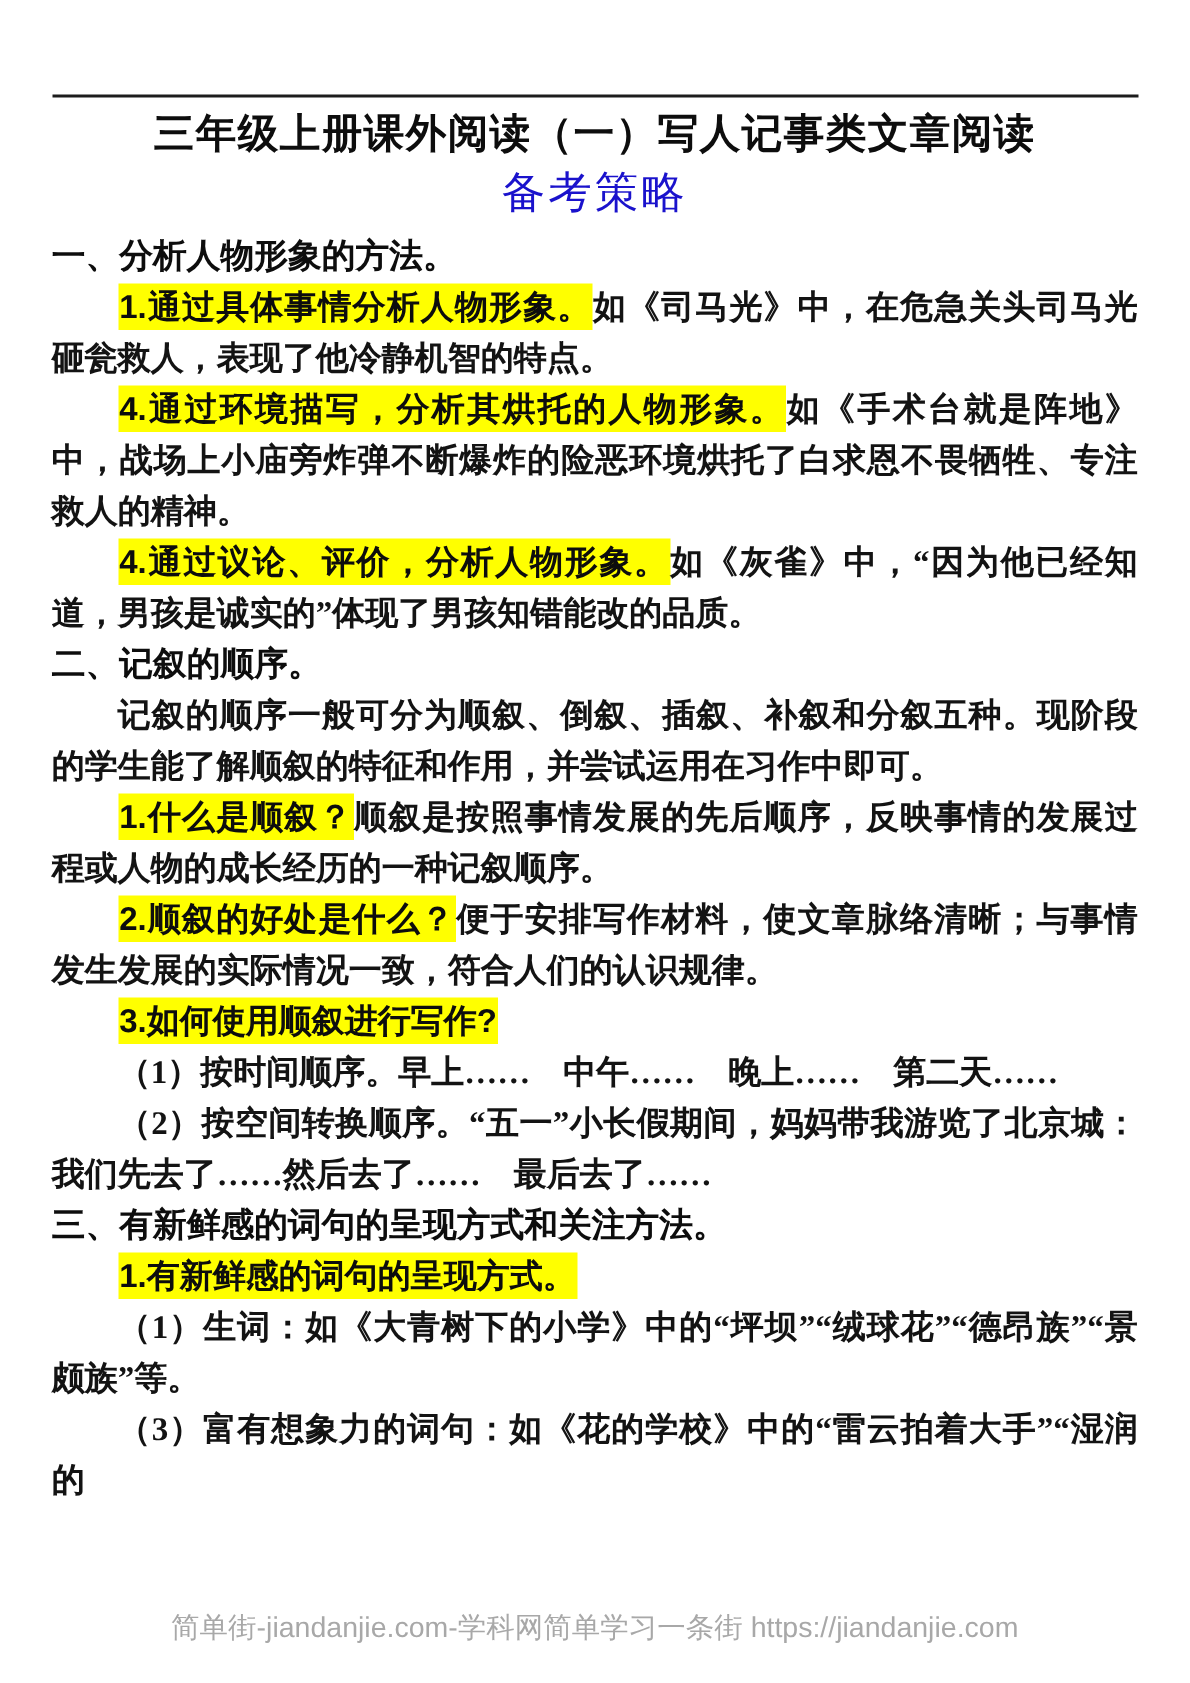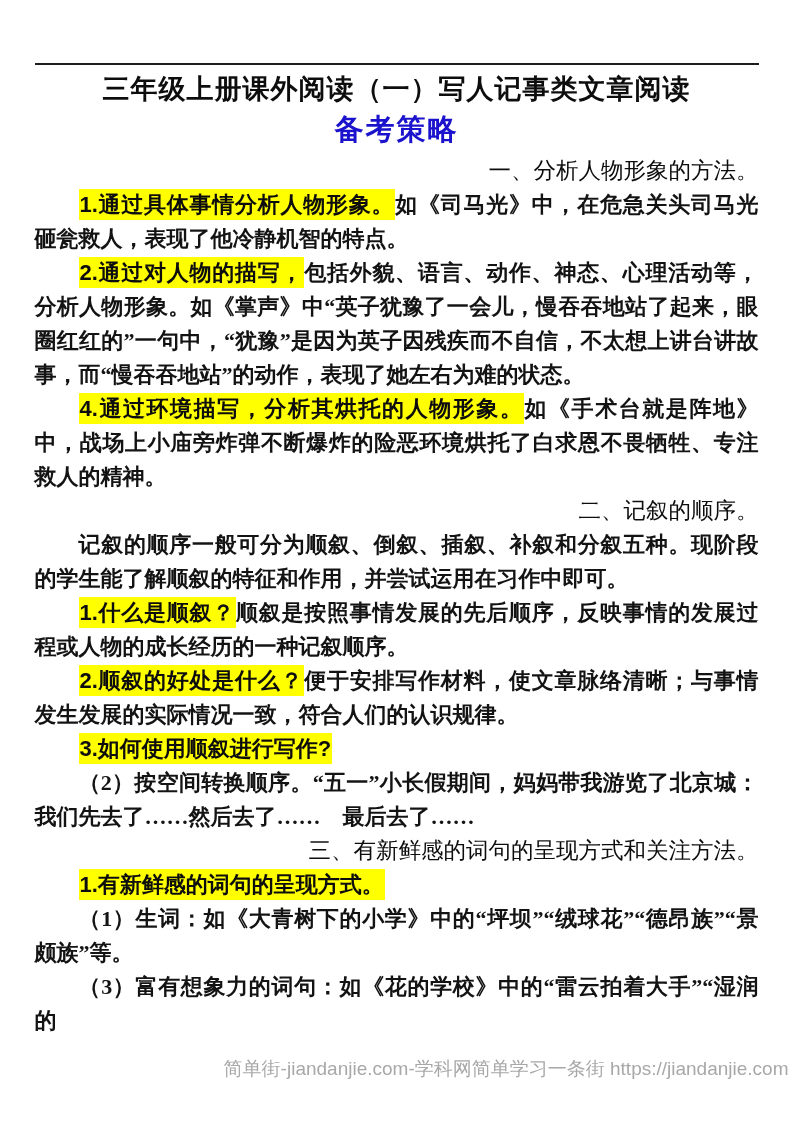"备考策略" .subtitle { font-weight: 700 -> 400 }
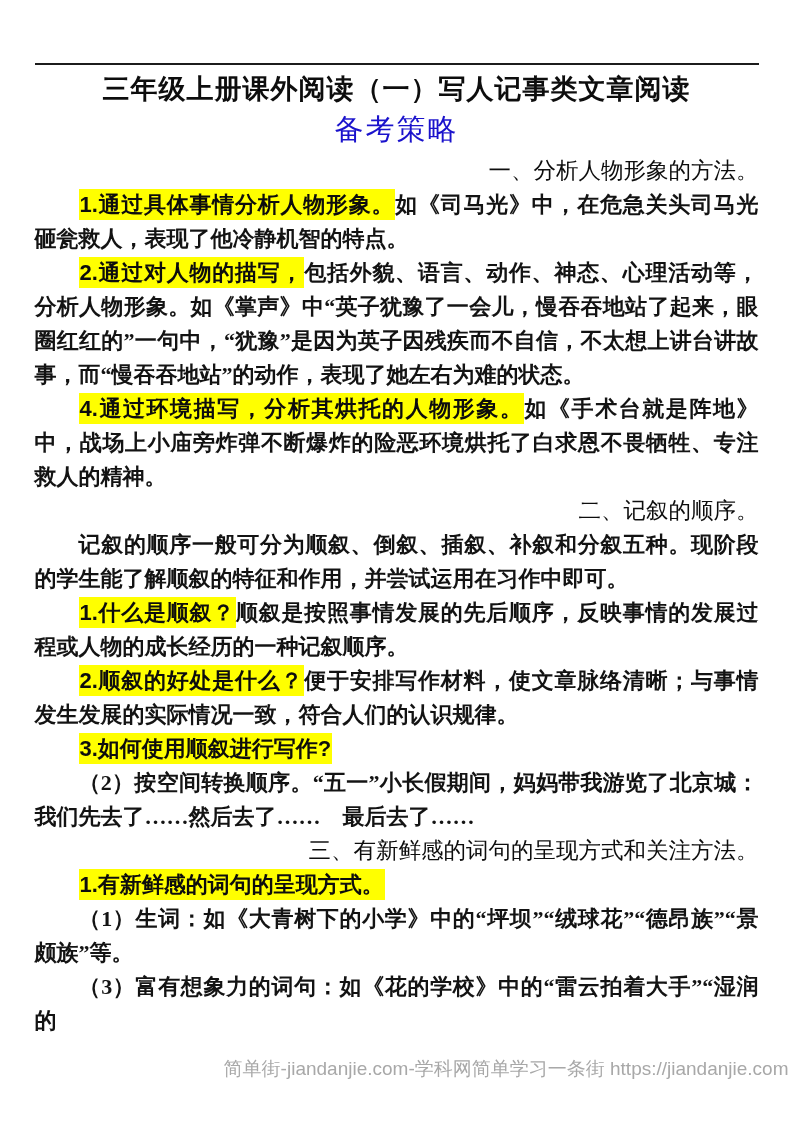"一、分析人物形象的方法。" .sec { font-weight: 400 -> 700; text-align: right -> none }
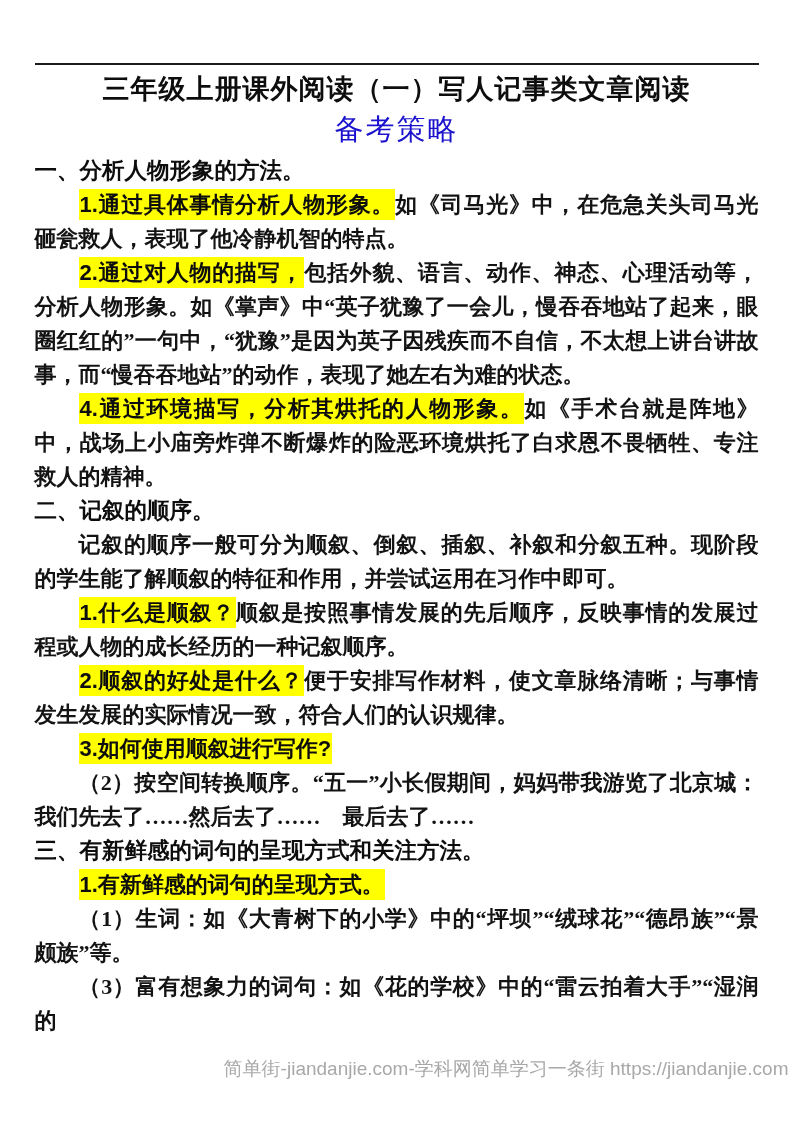"2.通过对人物的描写，包括外貌、语言、动作、神态、心理活动等，分析人物形象。如《" p.para { html: <p><span>2.通过对人物的描写，</span><span>包括外貌、语言、动作、神态、心理活动等，分析人物形象。如《掌声》中“英子犹豫了一会儿，慢吞吞地站了起来，眼圈红红的”一句中，“犹豫”是因为英子因残疾而不自信，不太想上讲台讲故事，而“慢吞吞地站”的动作，表现了她左右为难的状态。</span></p> -> none }
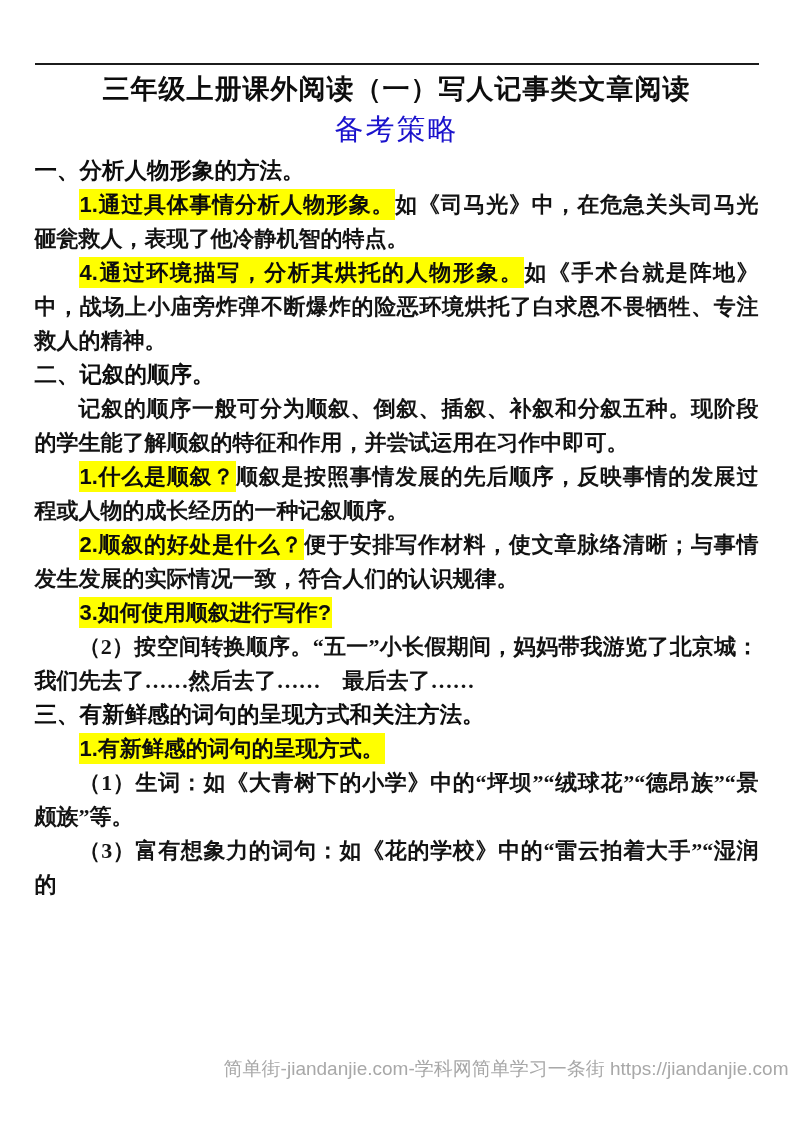"4.通过议论、评价，分析人物形象。如《灰雀》中，“因为他已经知道，男孩是诚实的”" p.para { html: none -> <p><span>4.通过议论、评价，分析人物形象。</span><span>如《灰雀》中，“因为他已经知道，男孩是诚实的”体现了男孩知错能改的品质。</span></p> }
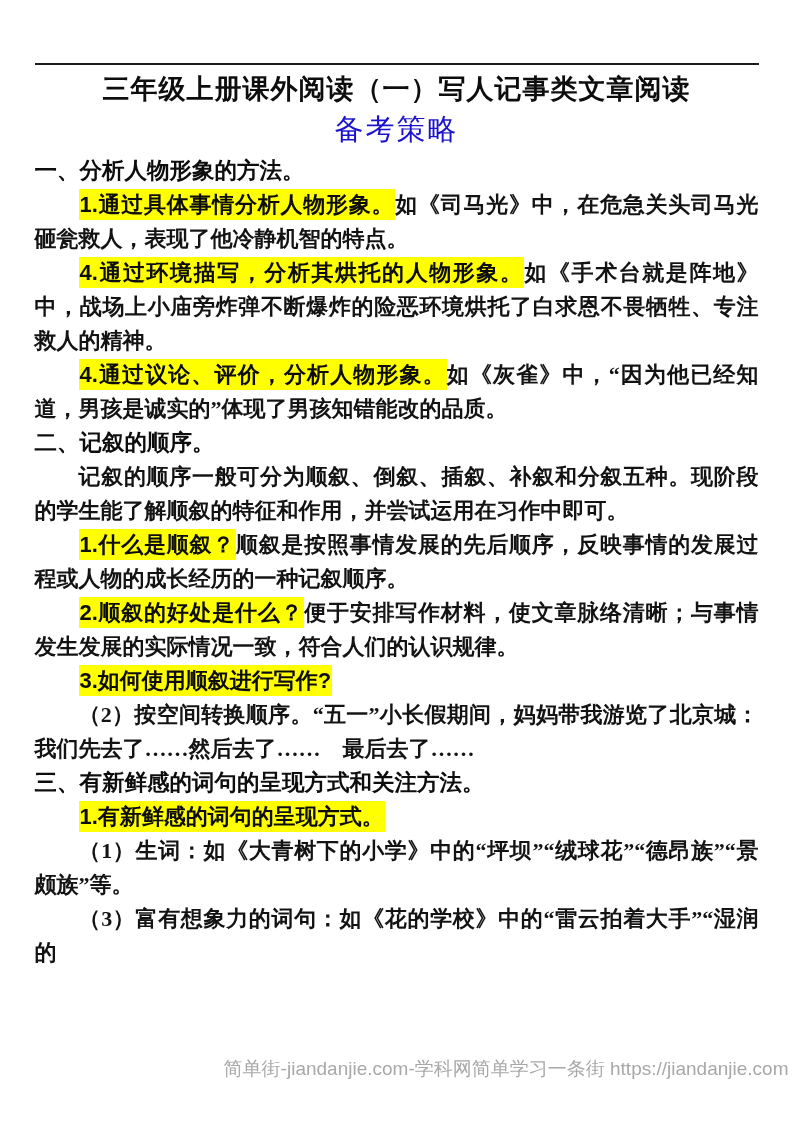"（1）按时间顺序。早上…… 中午…… 晚上…… 第二天……" p.para { html: none -> <p><span>（1）按时间顺序。早上…… 中午…… 晚上…… 第二天……</span></p> }
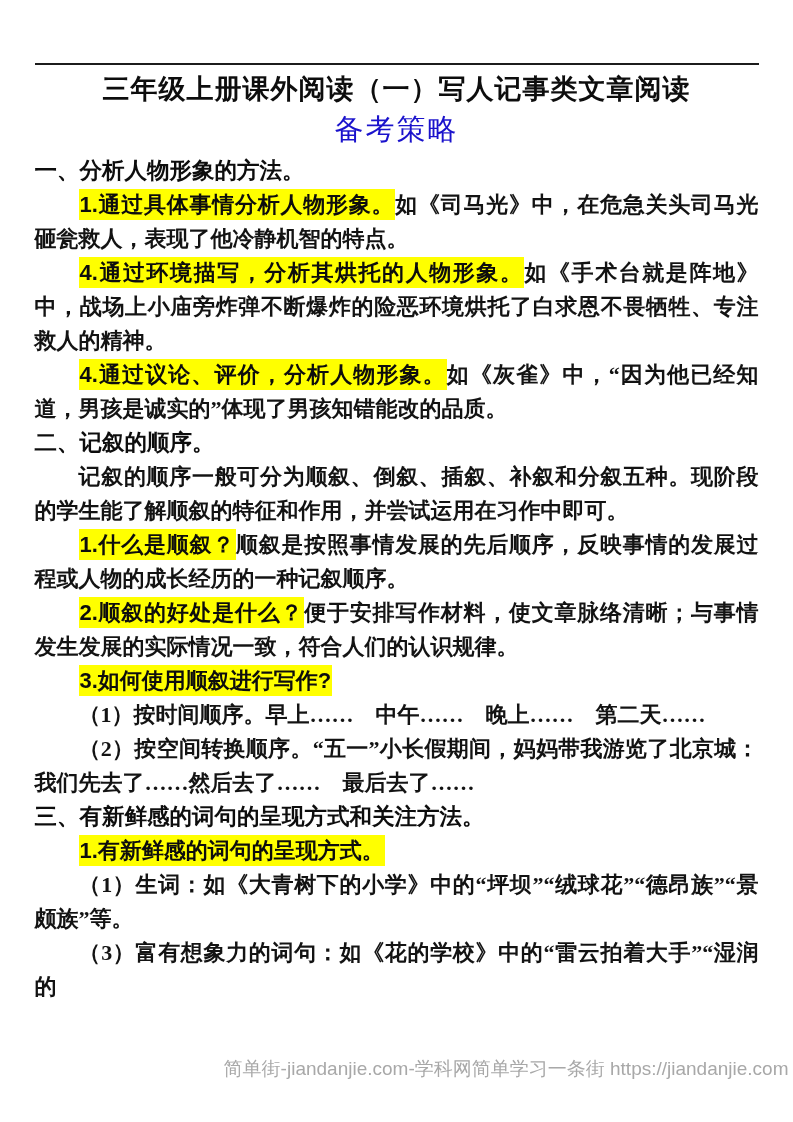"简单街-jiandanjie.com-学科网简单学习一条街" .footer { bottom: 40px -> 24px; text-align: right -> center }
